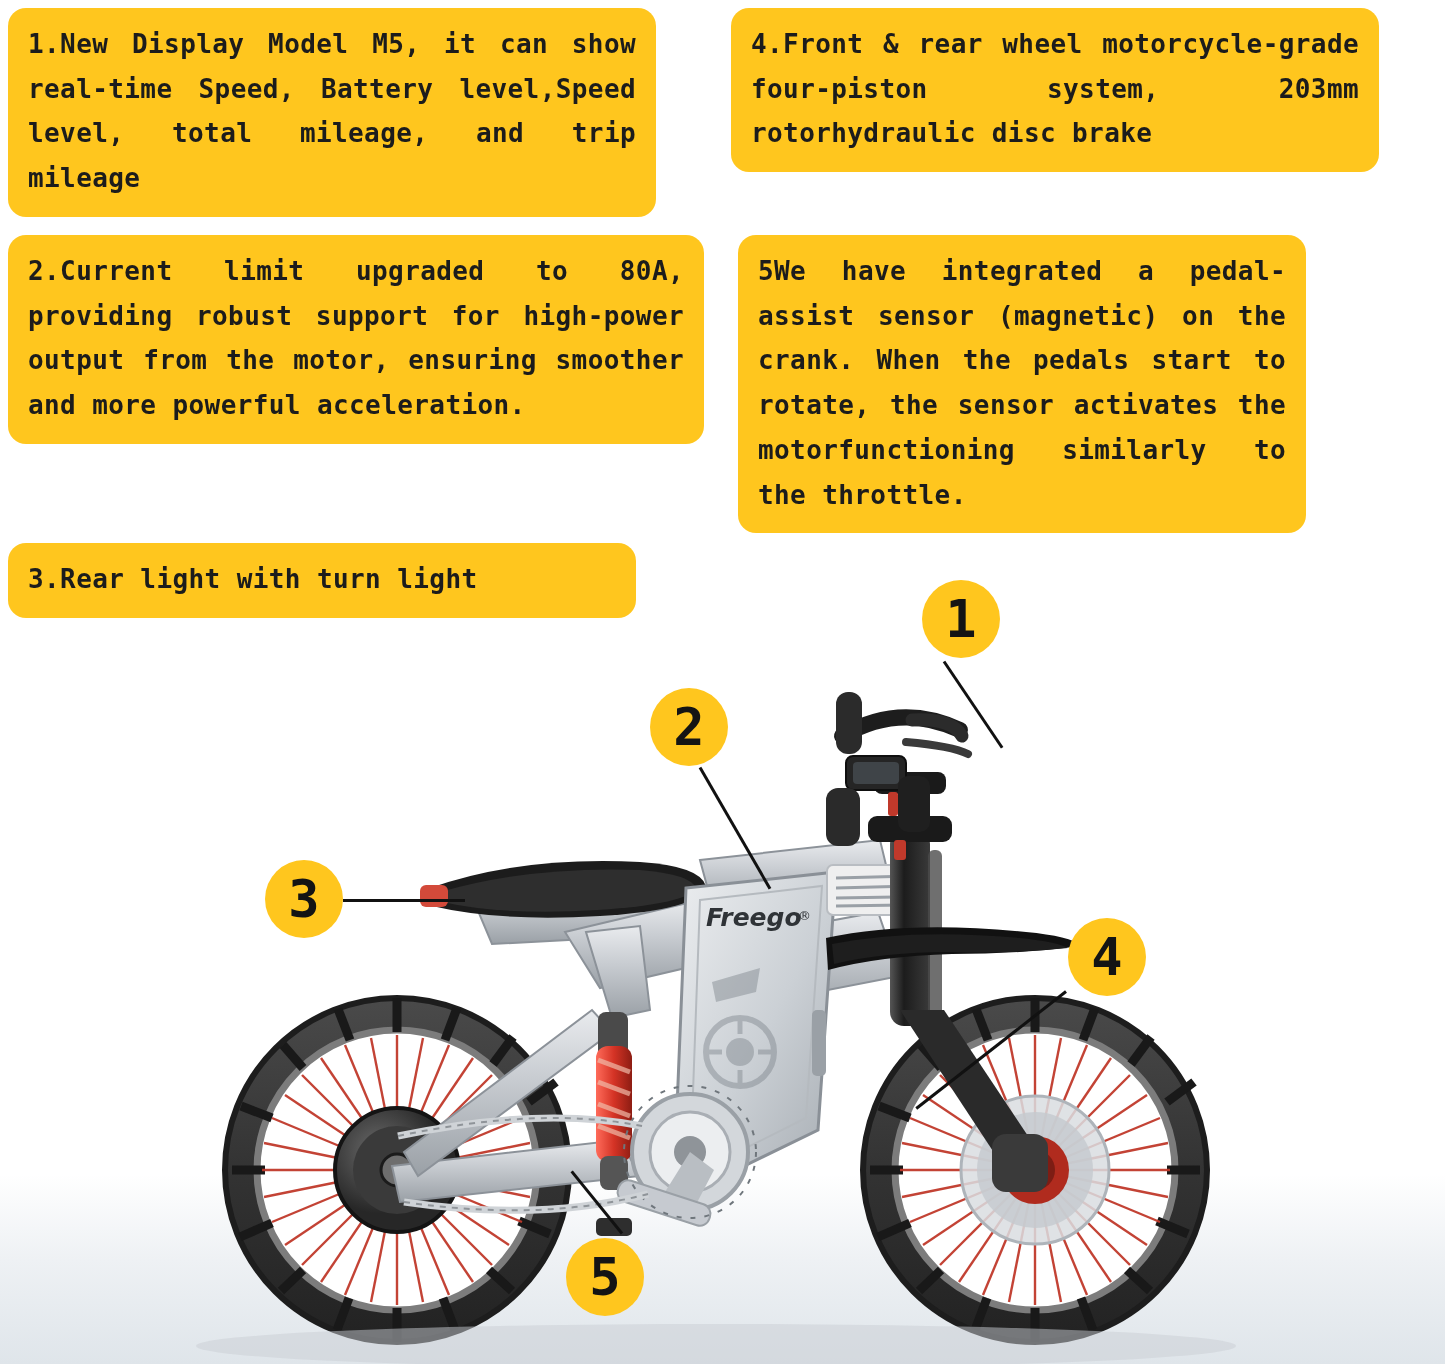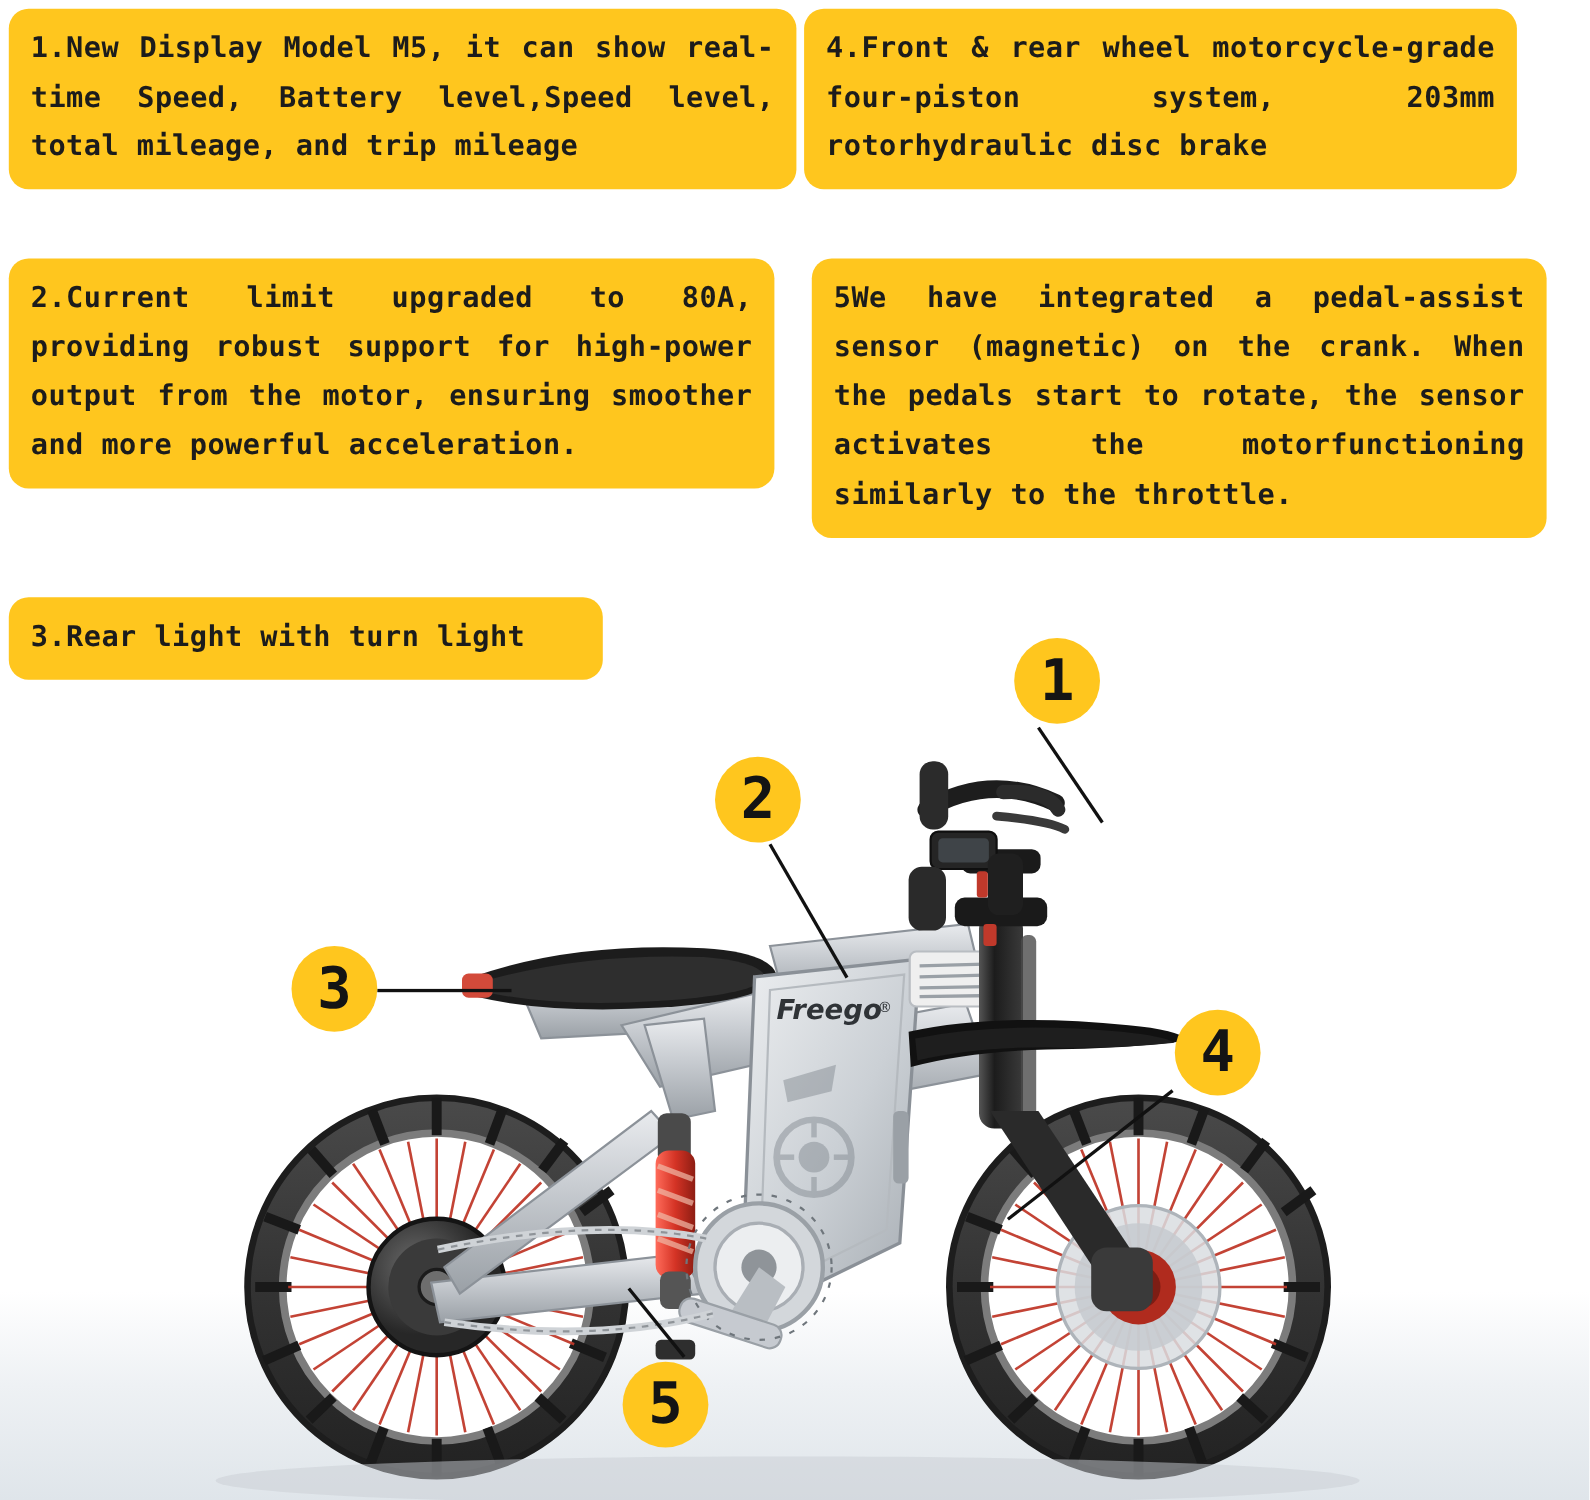"1.New Display Model M5, it" #callout-1 { width: 716px -> 648px }
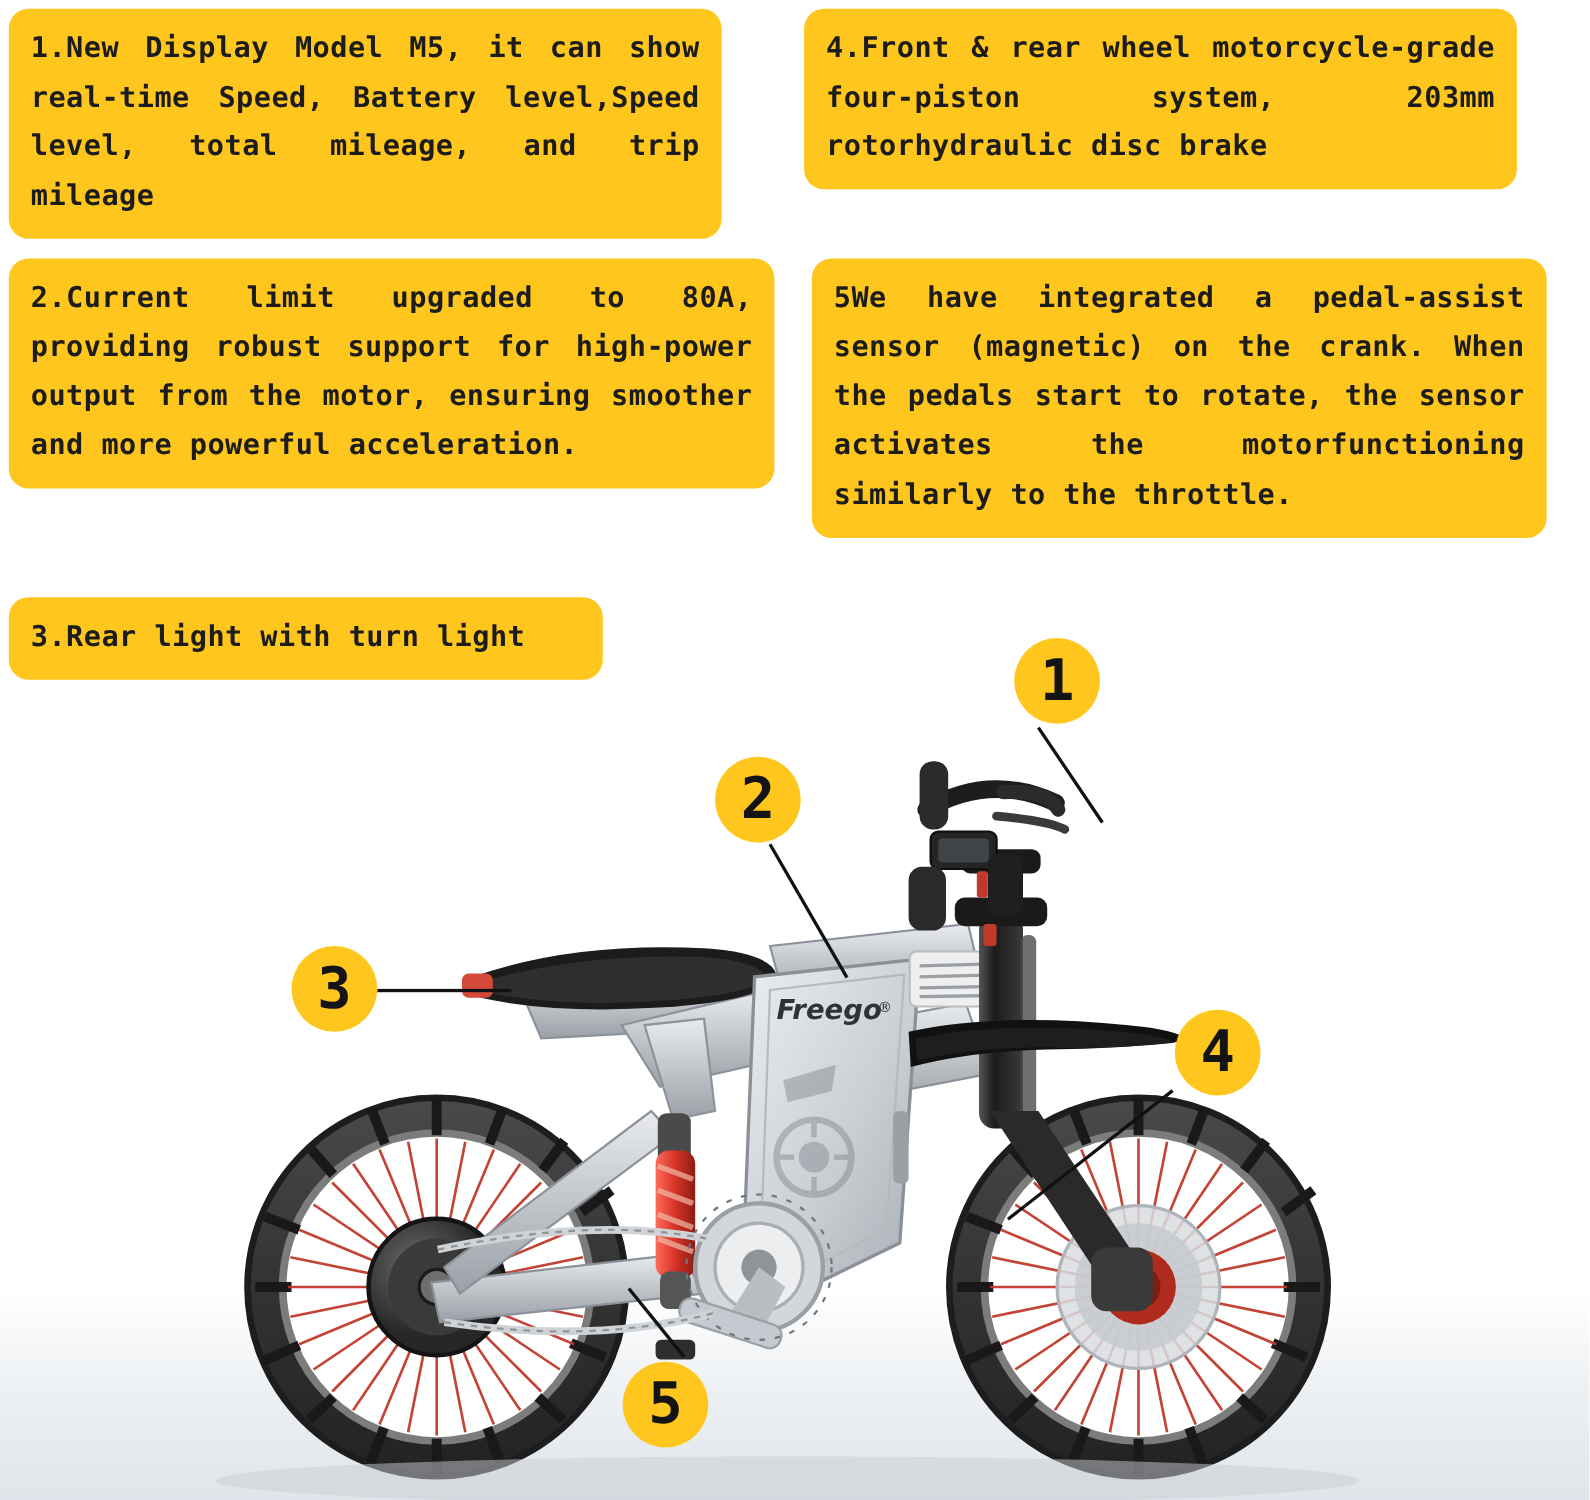"5We have integrated a pedal-assist" #callout-5 { width: 668px -> 568px }
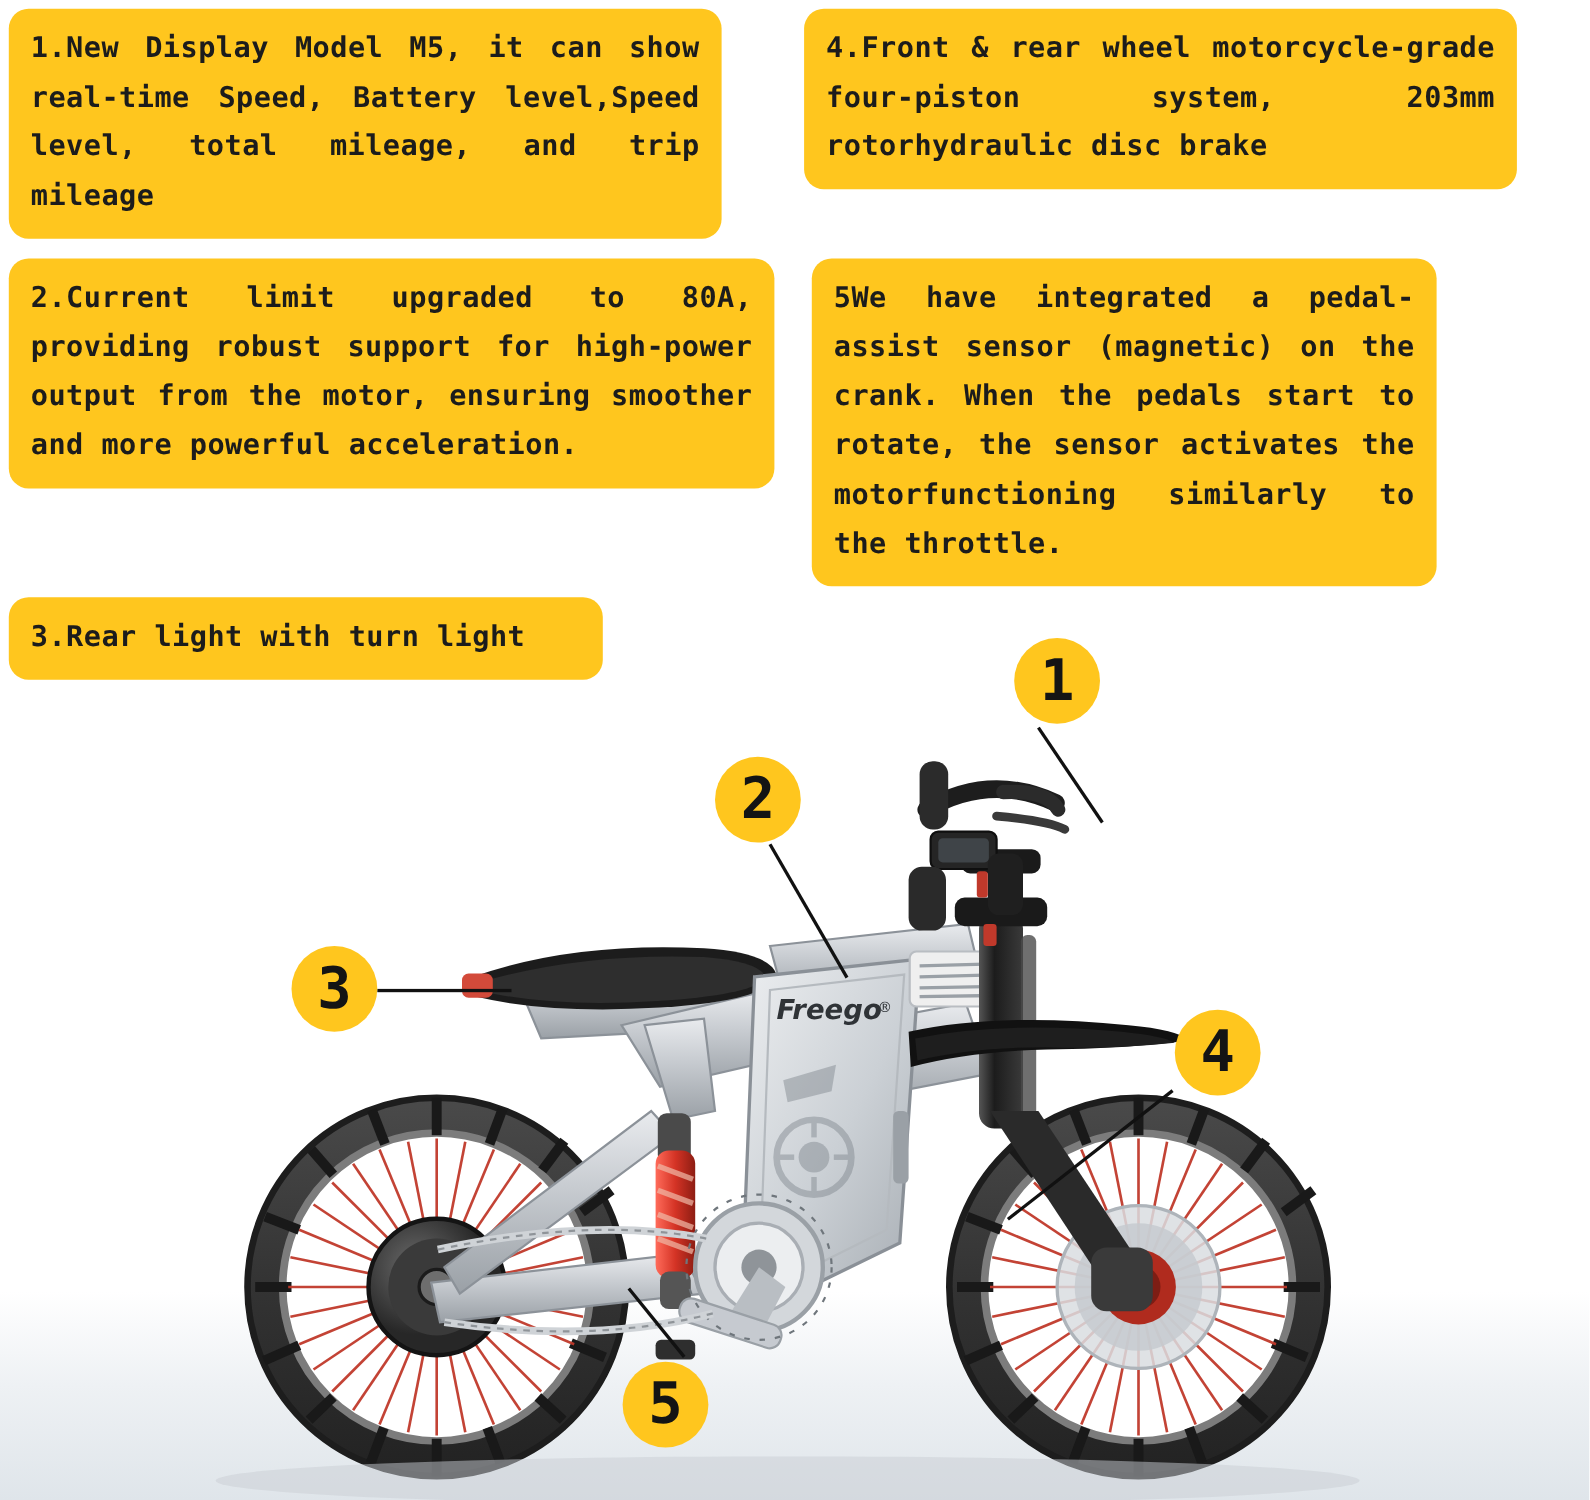"3.Rear light with turn light" #callout-3 { width: 540px -> 628px }
